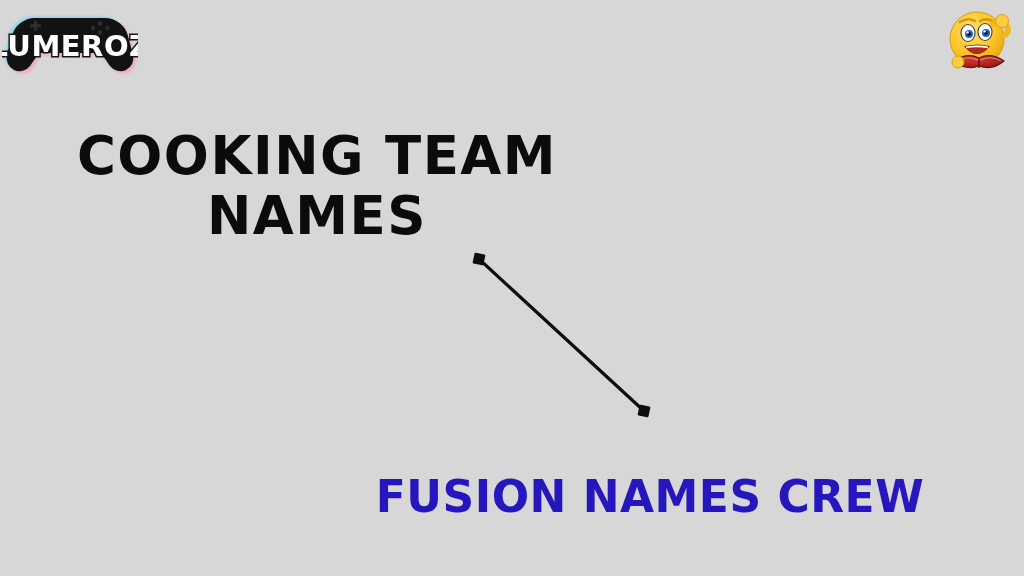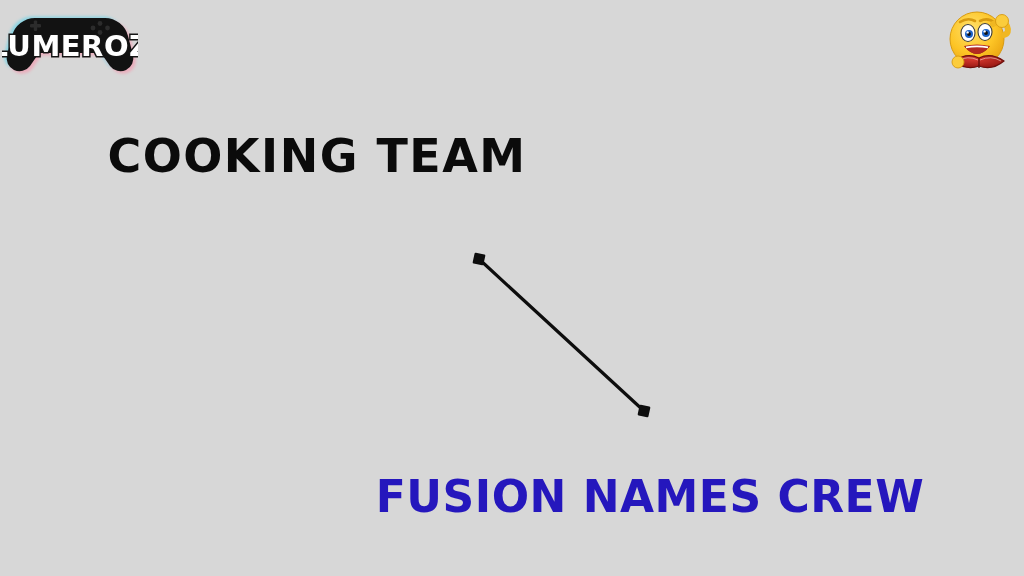"COOKING TEAM" .title-line { font-size: 46px -> 53px }
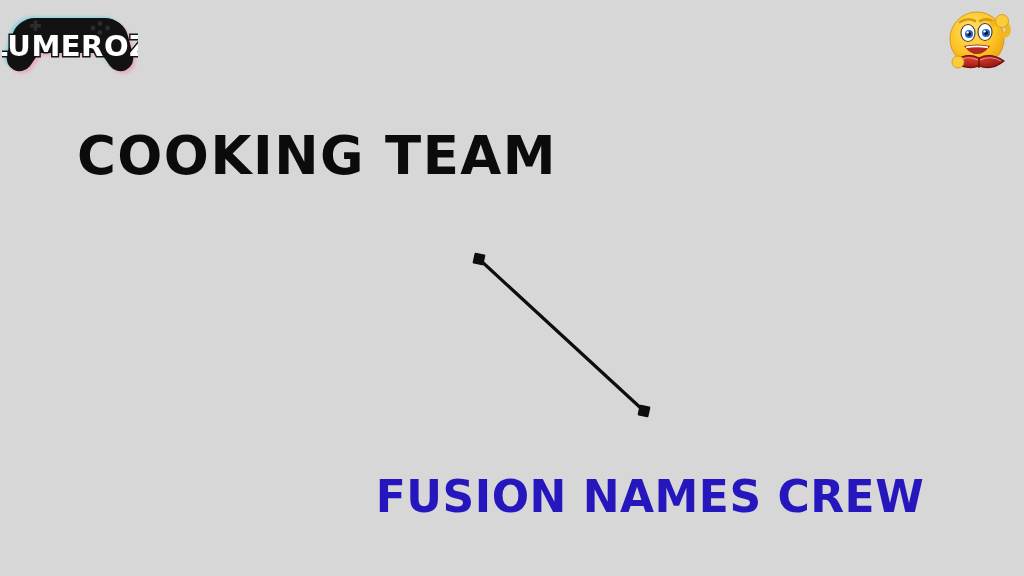"NAMES" div.title-line { html: none -> <div>NAMES</div> }
